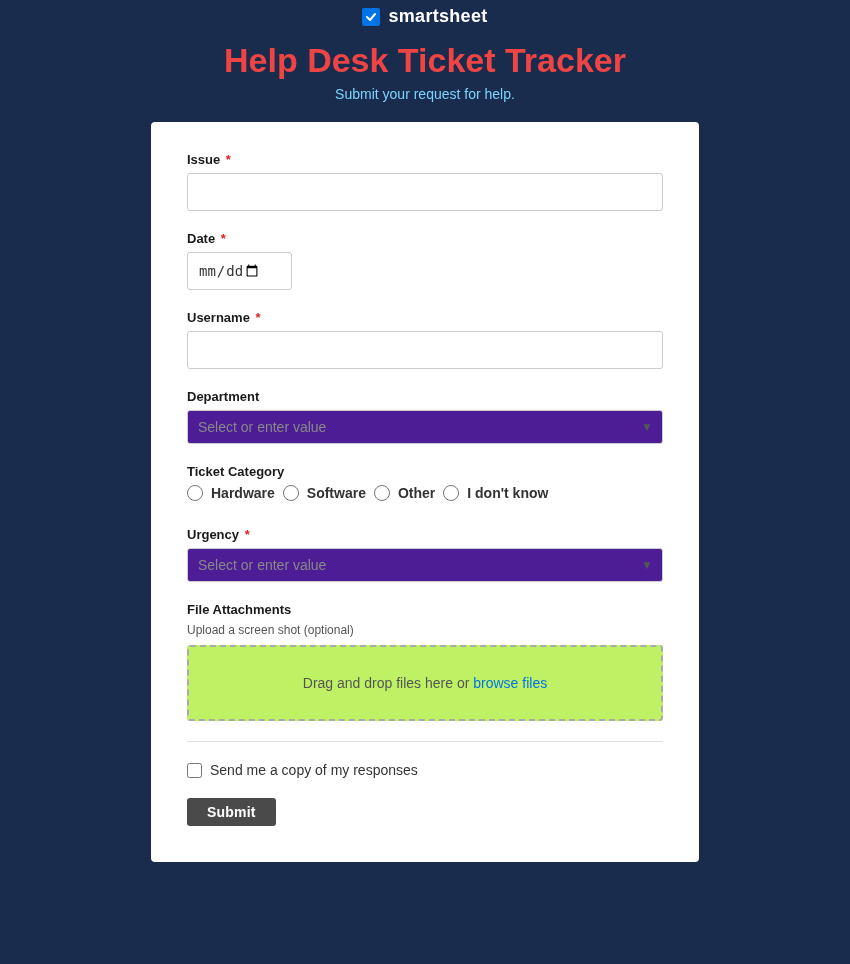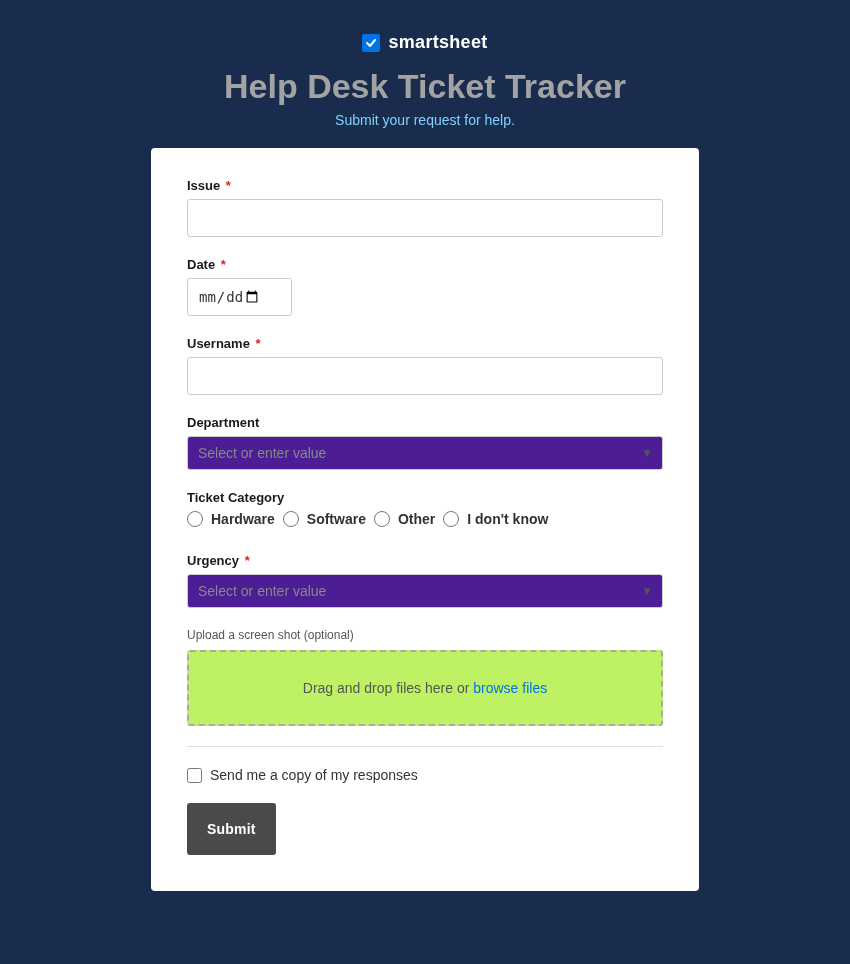"smartsheet" .header { padding: 32px 0 20px -> 6px 0 20px }
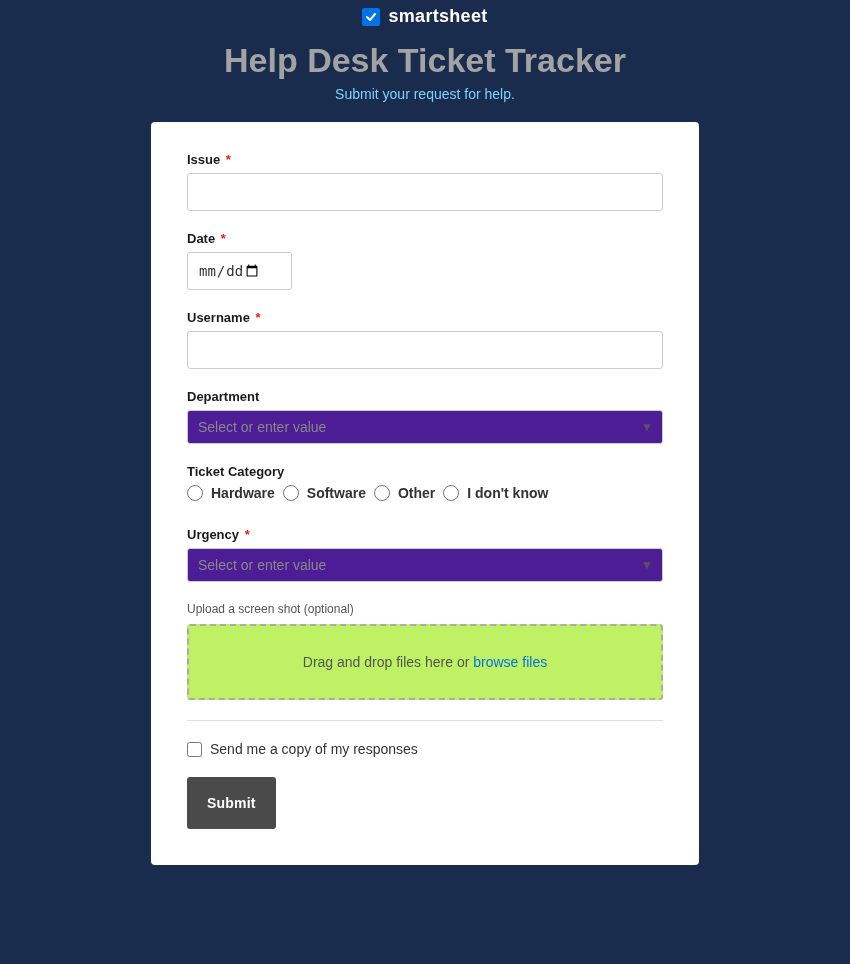"Help Desk Ticket Tracker" .page-title { color: #a3a3a3 -> #ef4444 }
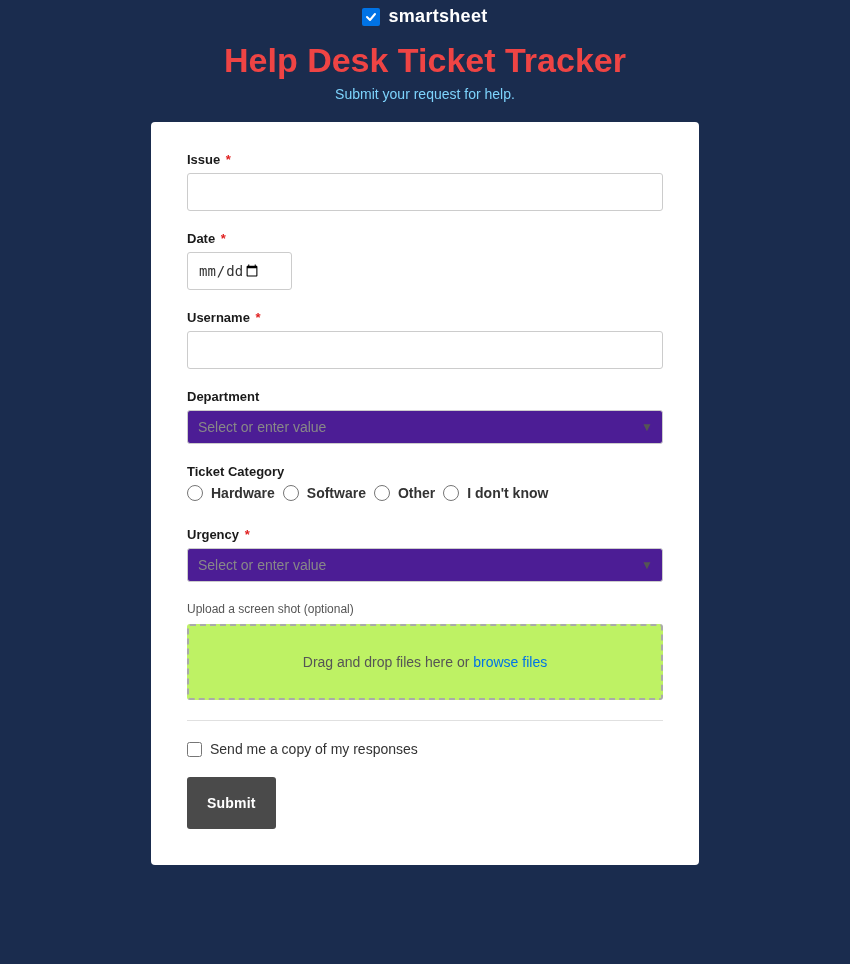"File Attachments" label { html: none -> <label>File Attachments</label> }
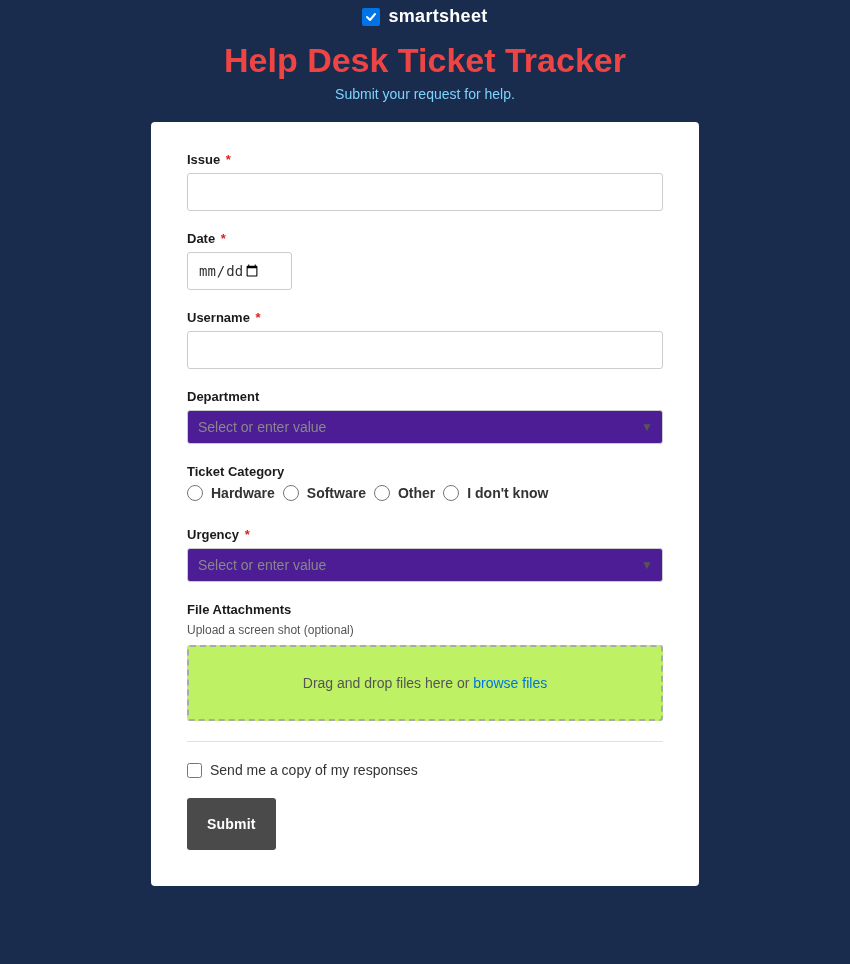"Submit" .submit-btn { padding: 18px 20px -> 6px 20px }
